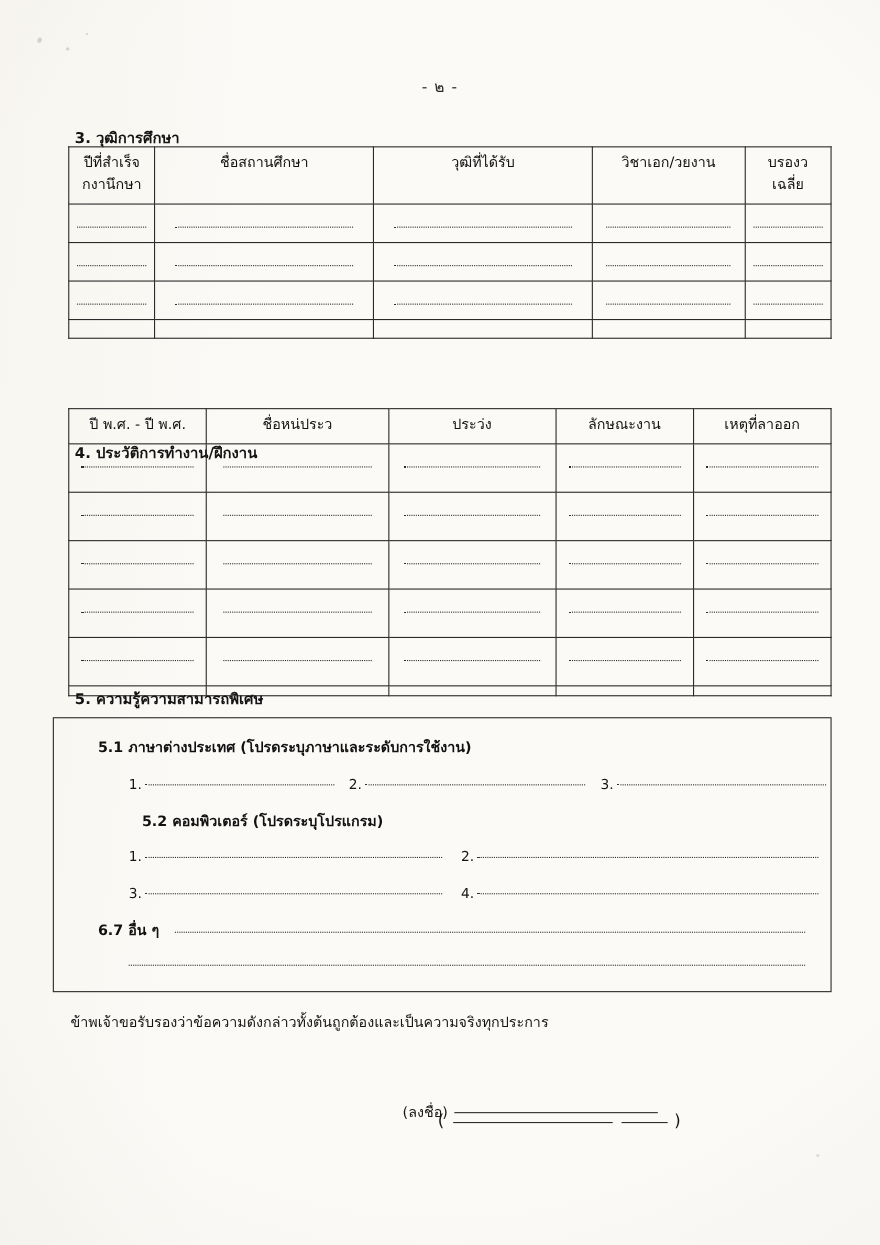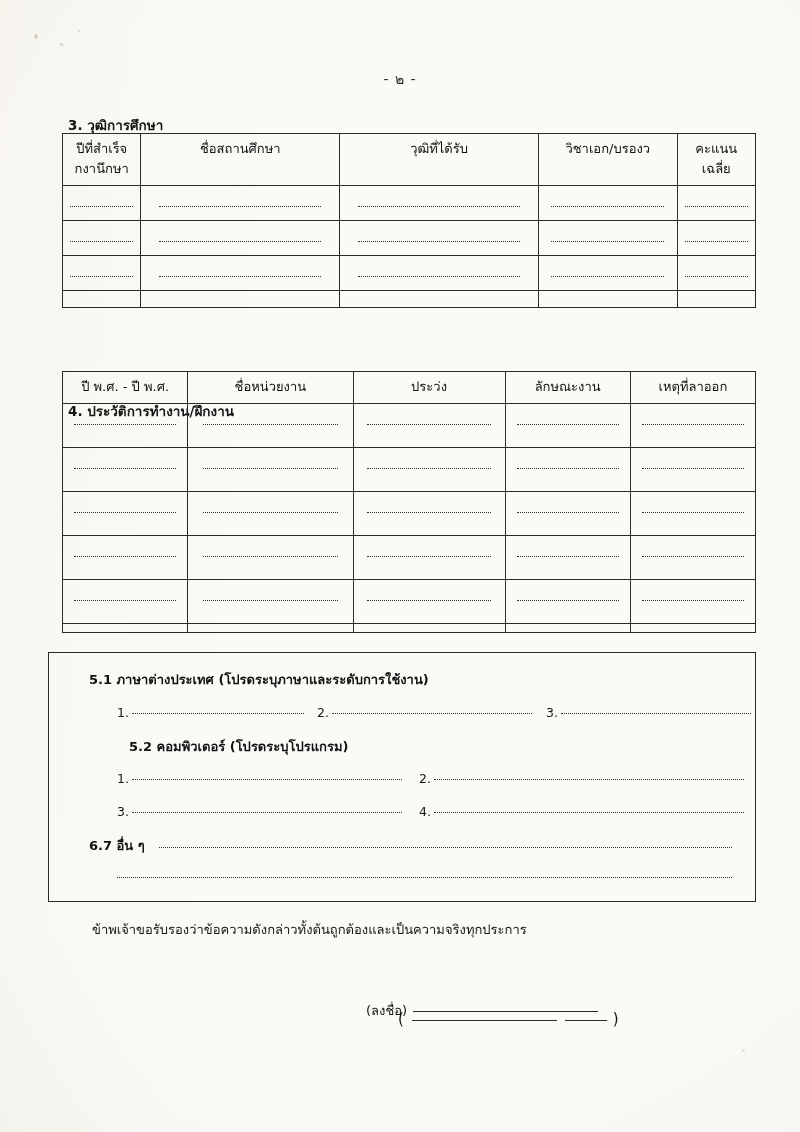"วิชาเอก/บรองว" span.th-stack { text: วิชาเอก/บรองว -> วิชาเอก/วยงาน }
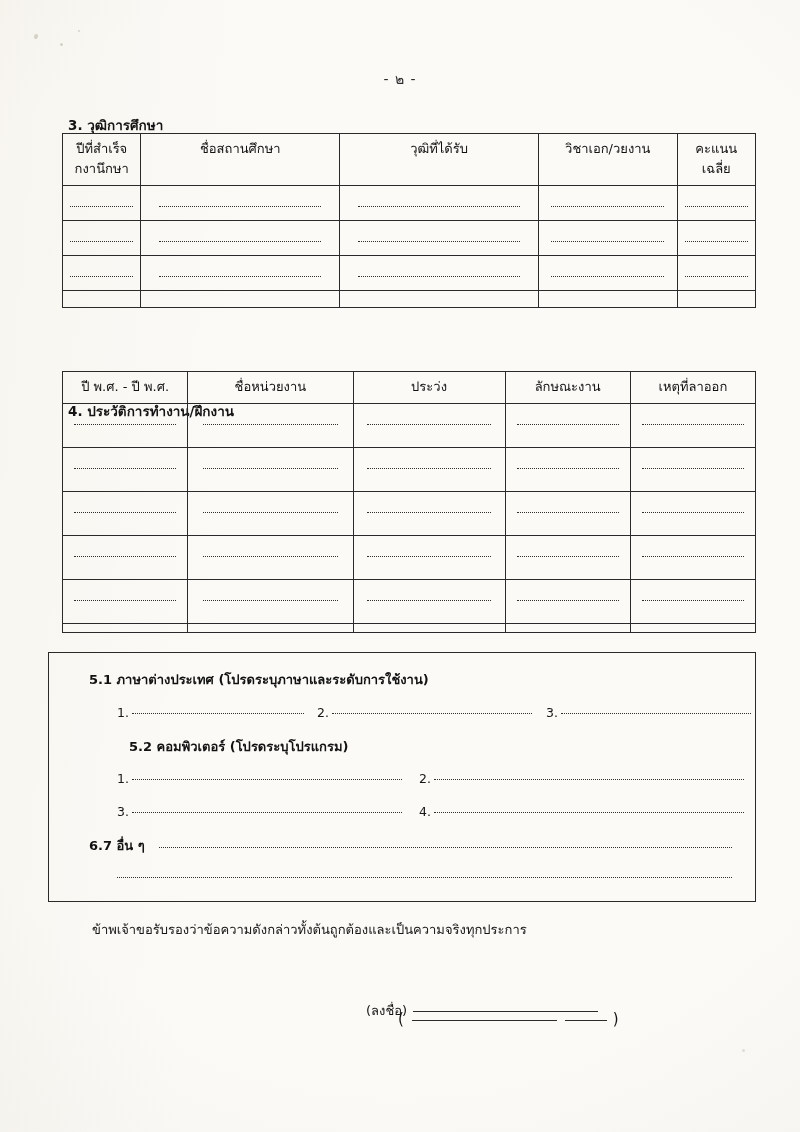"คะแนน" span.th-stack { text: คะแนน -> บรองว }
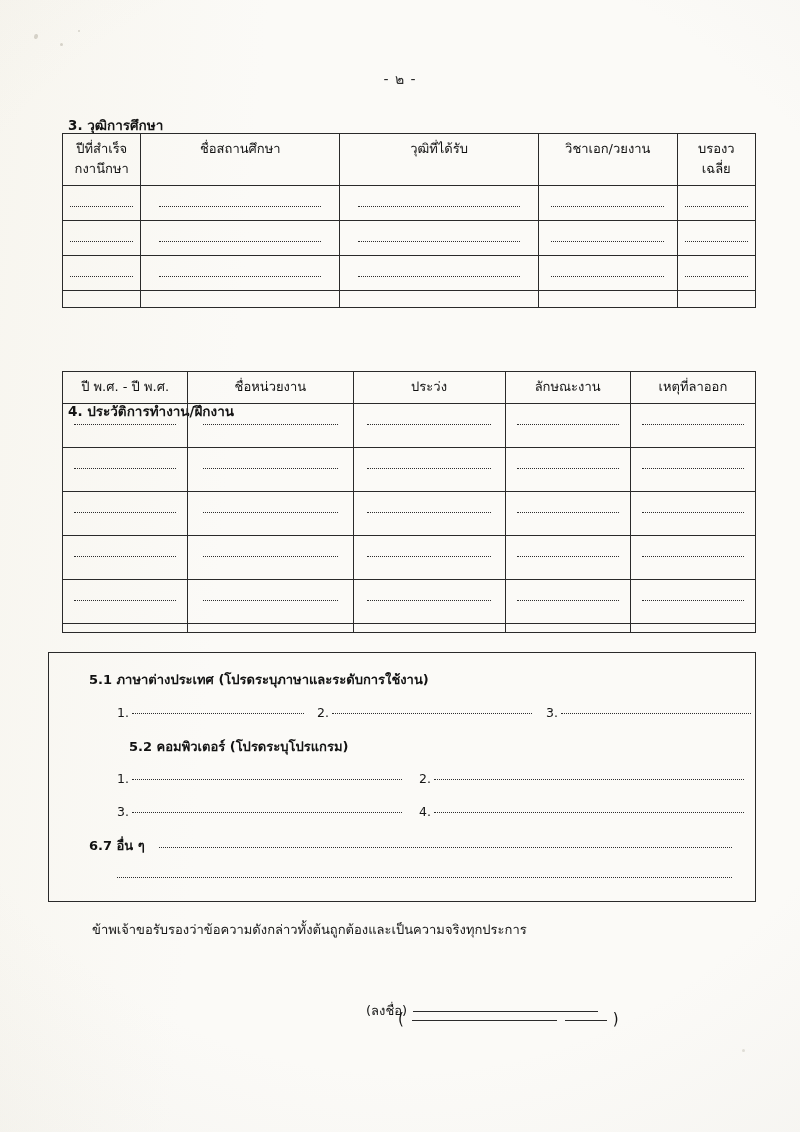"ชื่อหน่วยงาน" span.th-stack { text: ชื่อหน่วยงาน -> ชื่อหน่ประว }
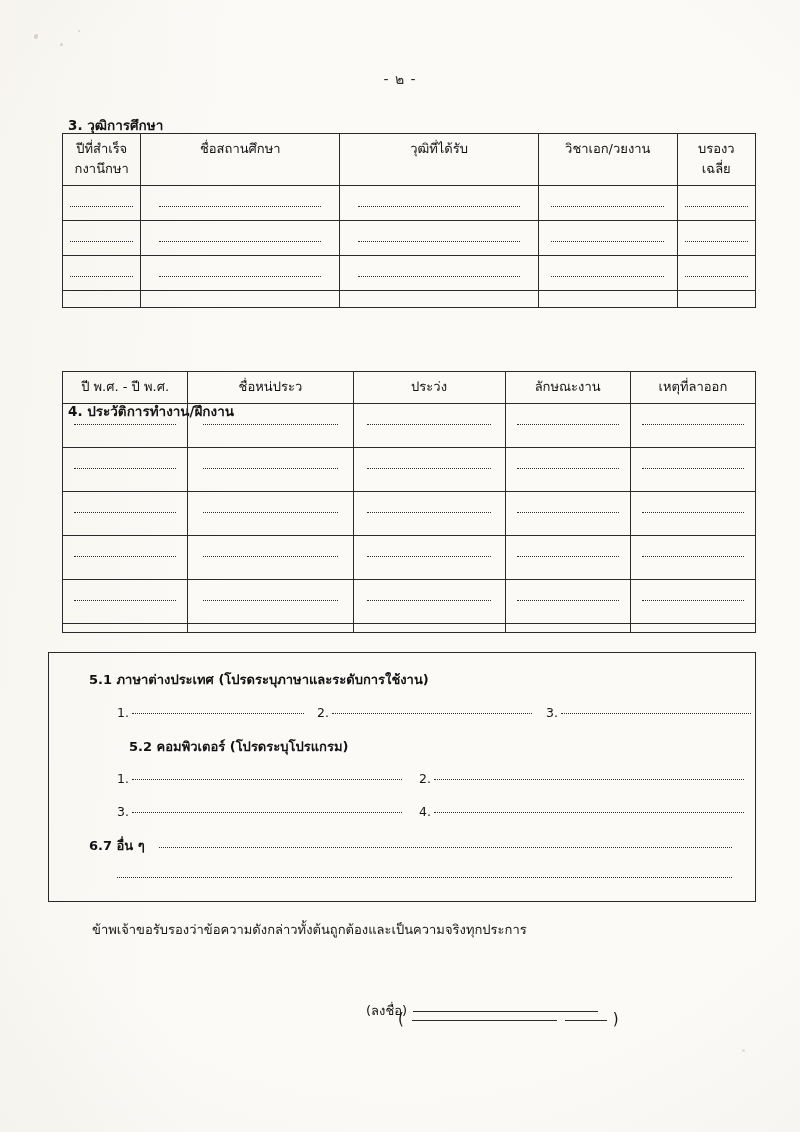"5. ความรู้ความสามารถพิเศษ" div.section-heading { html: none -> <div>5. ความรู้ความสามารถพิเศษ</div> }
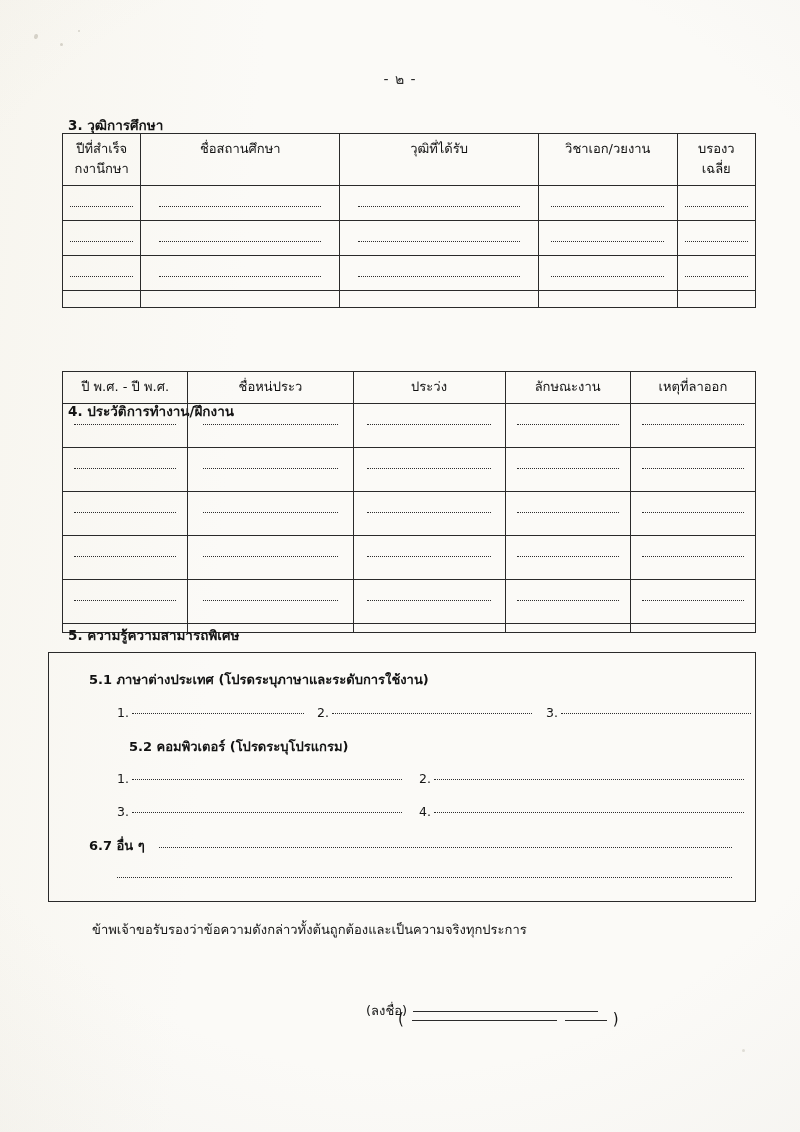"ข้าพเจ้าขอรับรองว่าข้อความดังกล่าวทั้งต้" #certification-text { left: 92px -> 64px }
